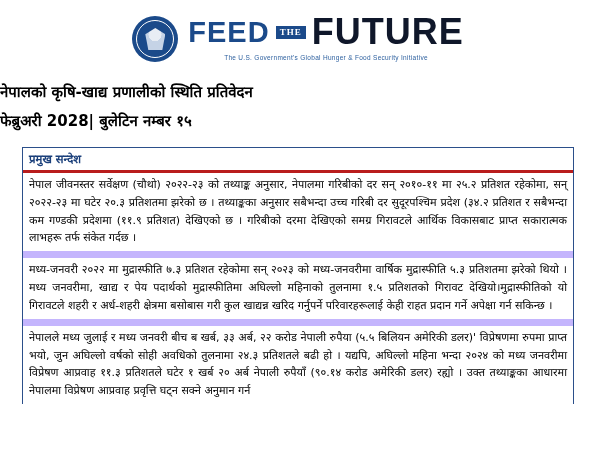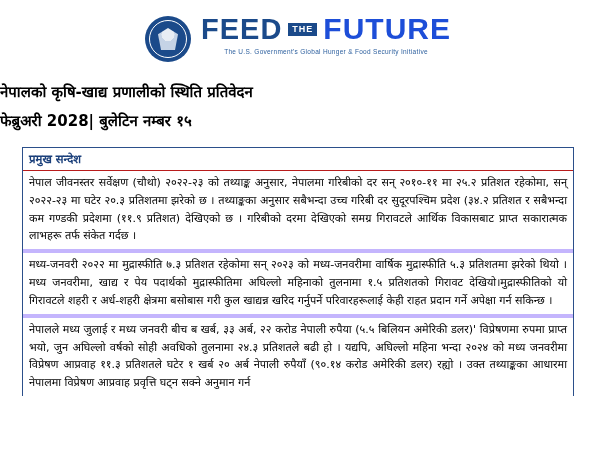"THE" .the-badge { font-family: Liberation Sans, sans-serif -> Liberation Serif, serif }
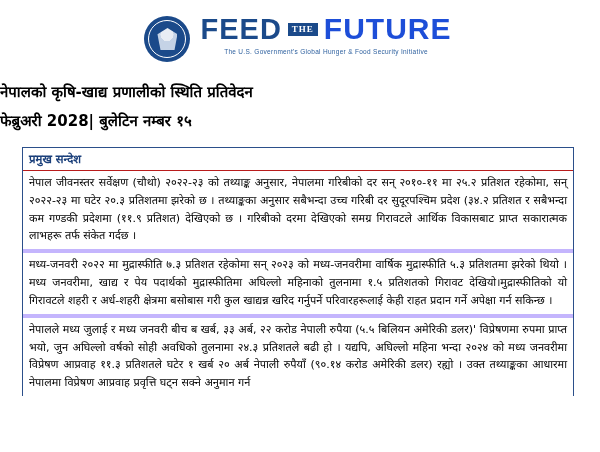"FUTURE" .future-text { color: #1d4ed8 -> #0f172a; font-size: 30px -> 36px }
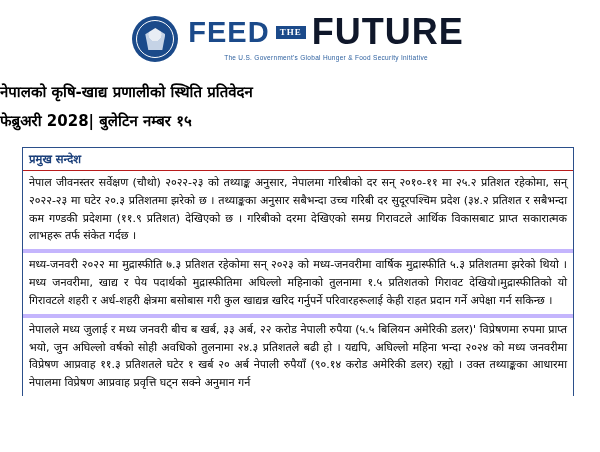"प्रमुख सन्देश" .section-head { border-bottom: 1px solid #b91c1c -> 3px solid #b91c1c }
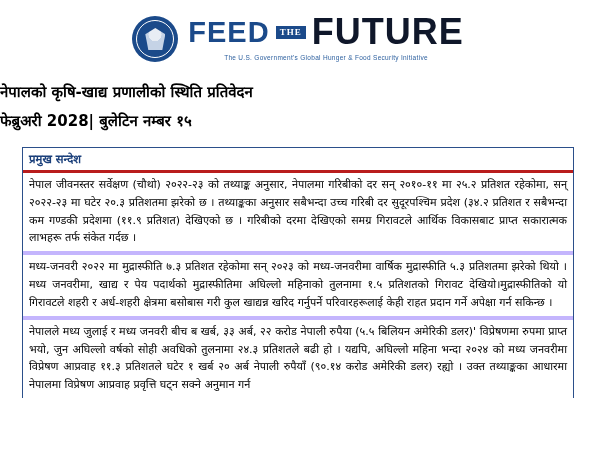"नेपाल जीवनस्तर सर्वेक्षण (चौथो) २०२२-२३" .para { border-bottom: 4px solid #c4b5fd -> 7px solid #c4b5fd }
